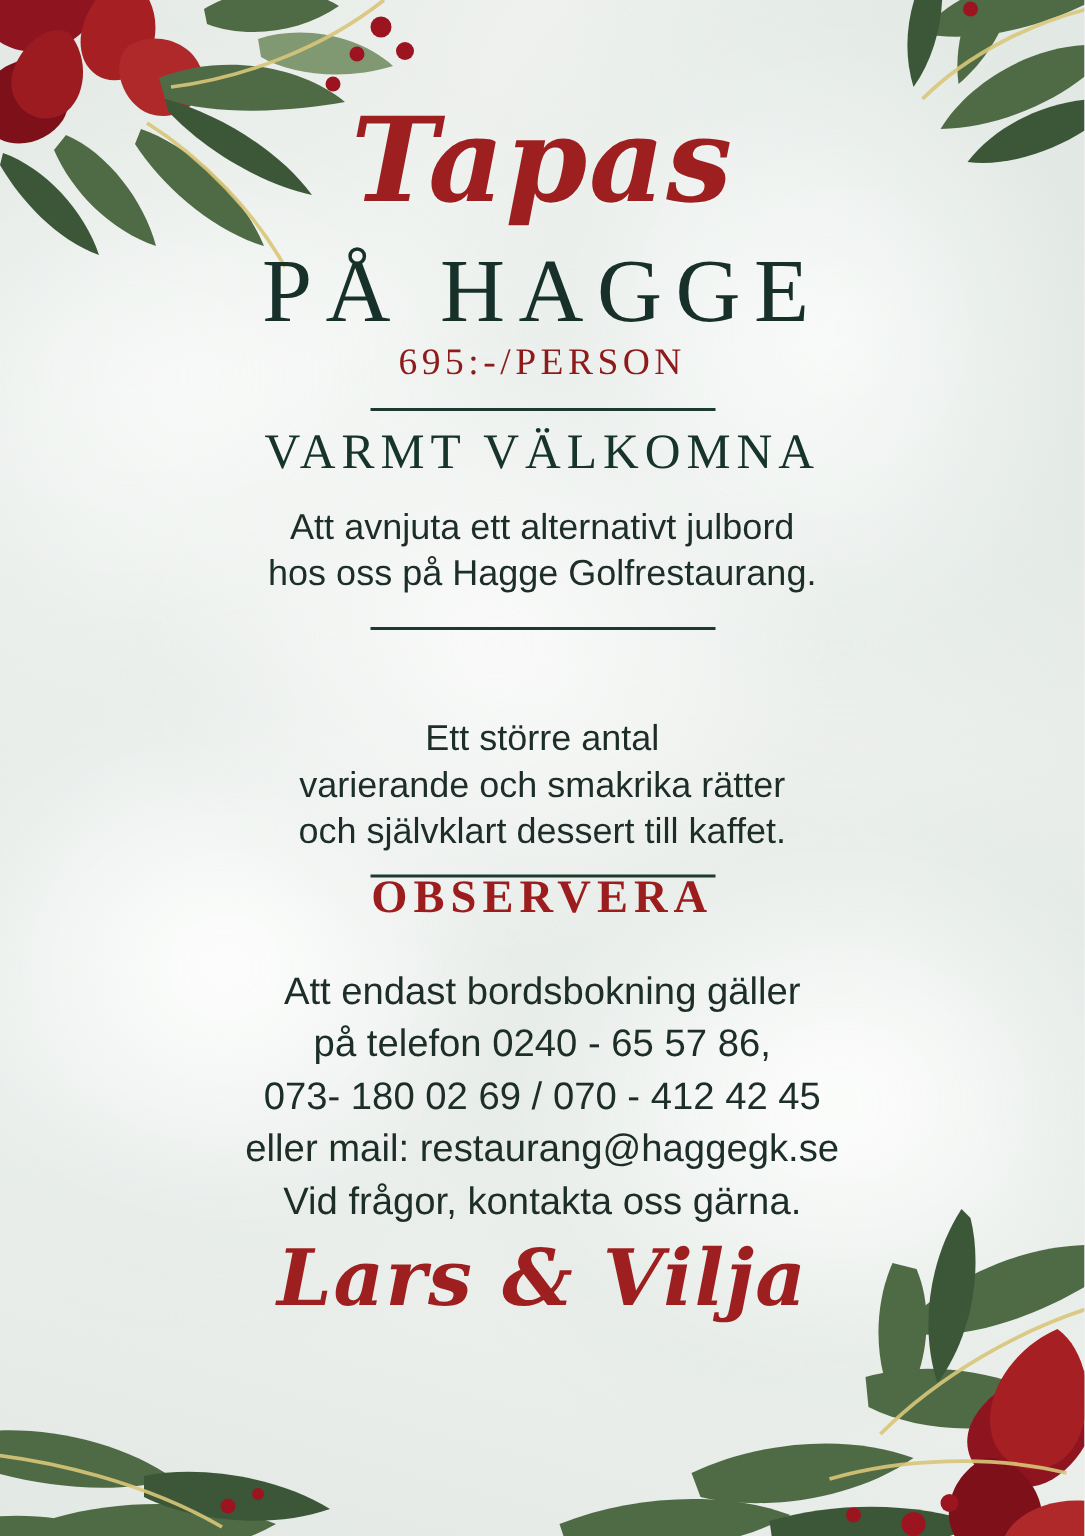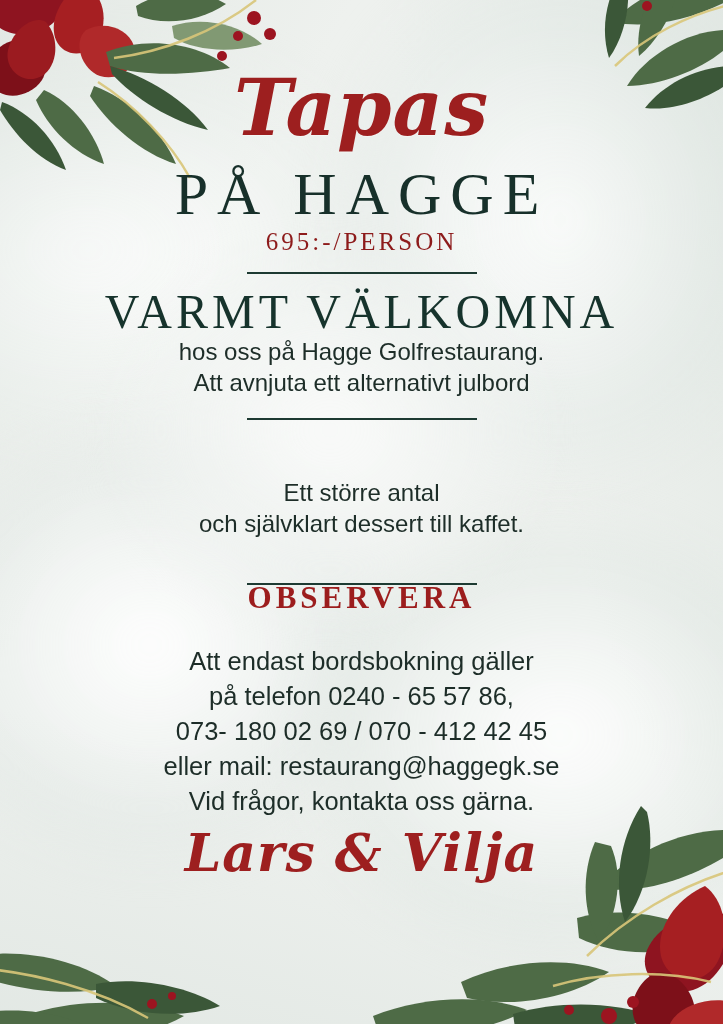"VARMT VÄLKOMNA" .head-green { font-size: 48px -> 33px }
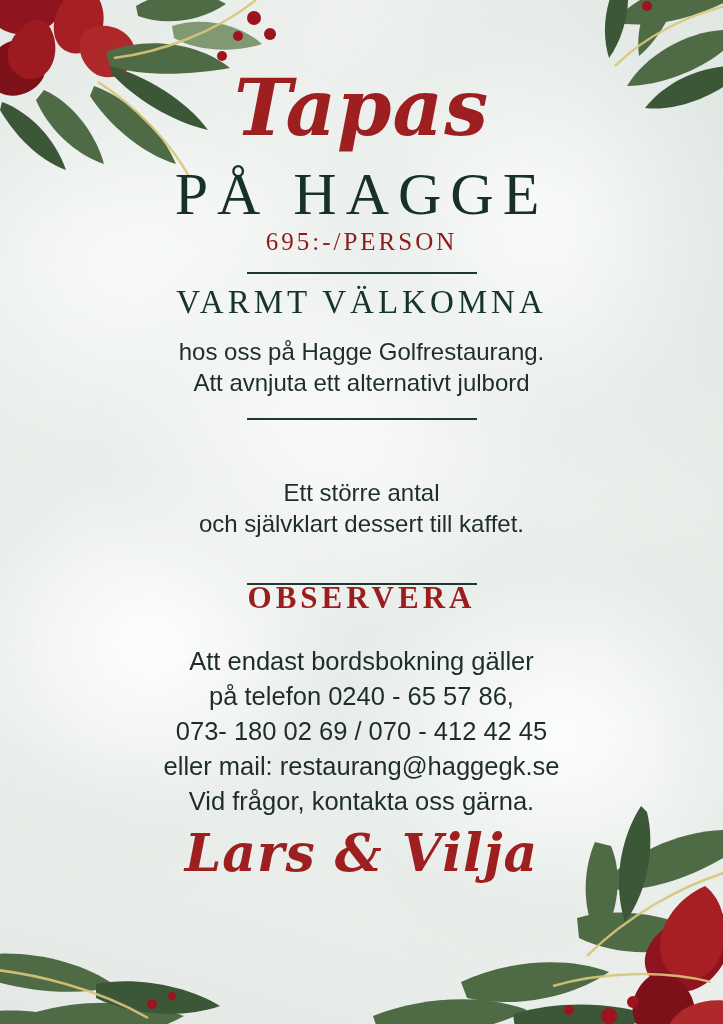"hos oss på Hagge Golfrestaurang." p { order: before "Att avnjuta ett alternativt julbord" -> after "Att avnjuta ett alternativt julbord" }
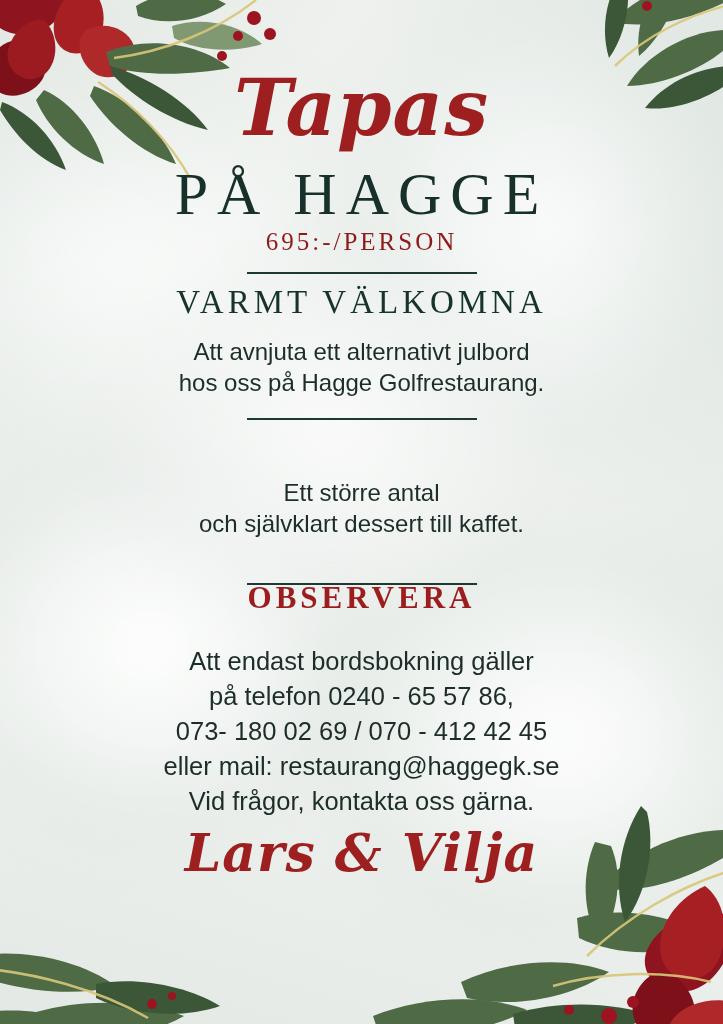"varierande och smakrika rätter" p { html: none -> <p>varierande och smakrika rätter</p> }
